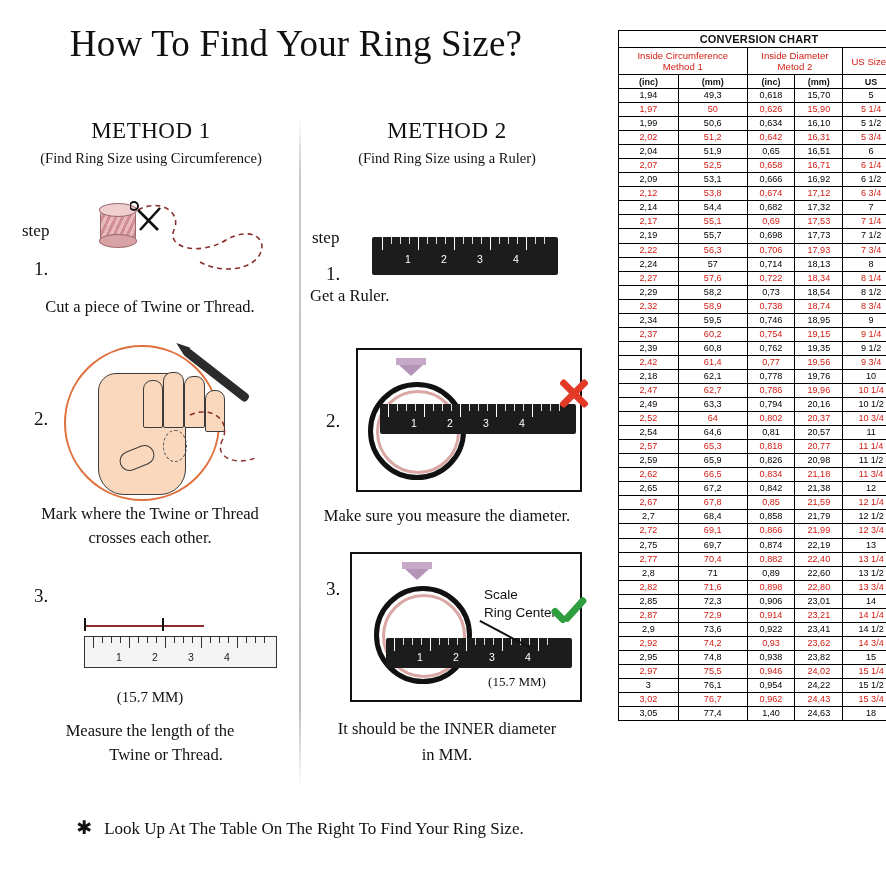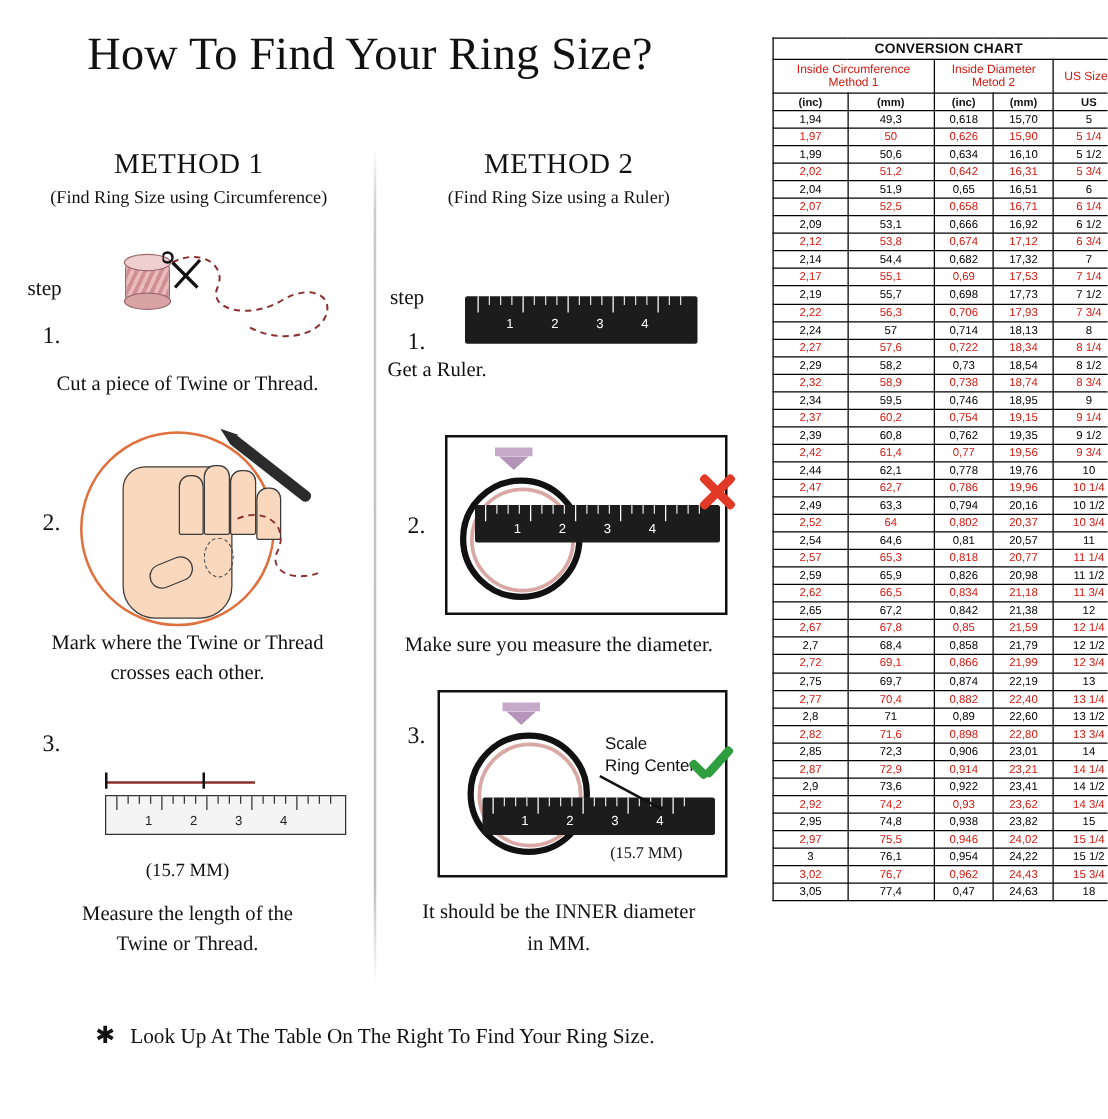"2,44" td { text: 2,44 -> 2,18 }
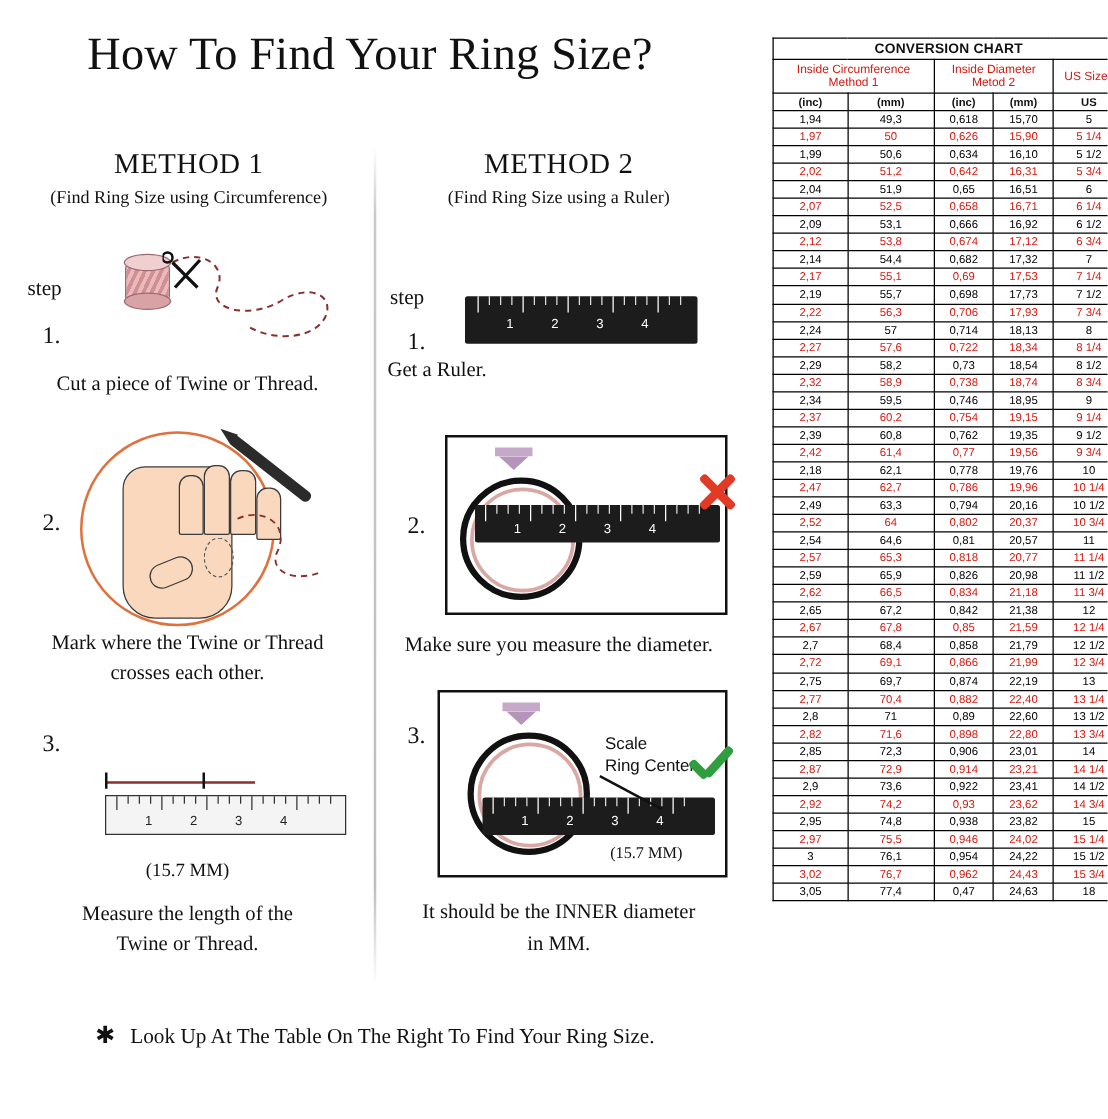"0,47" td { text: 0,47 -> 1,40 }
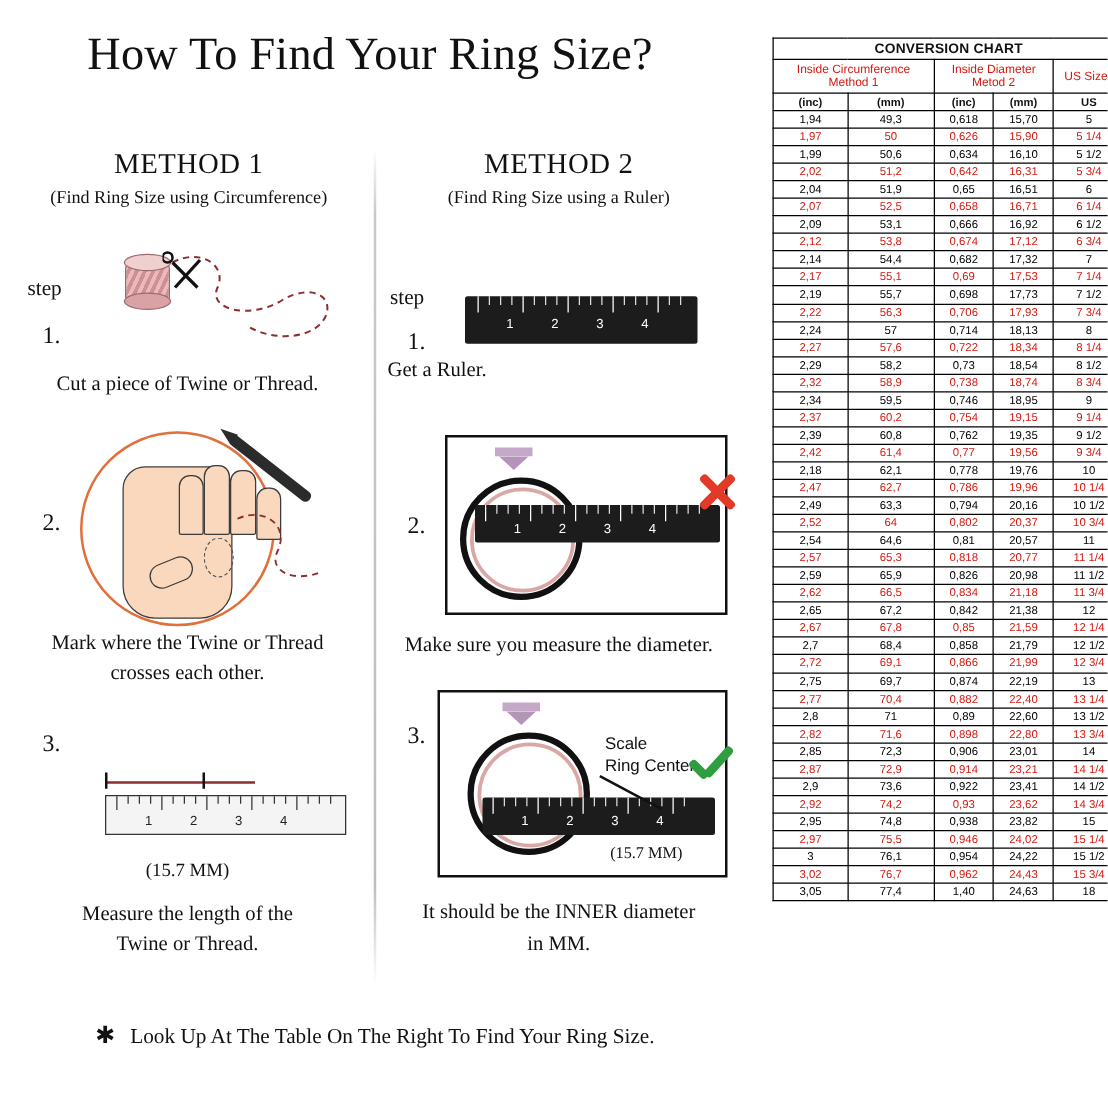"Twine or Thread." div.cap { left: 8px -> 24px }
